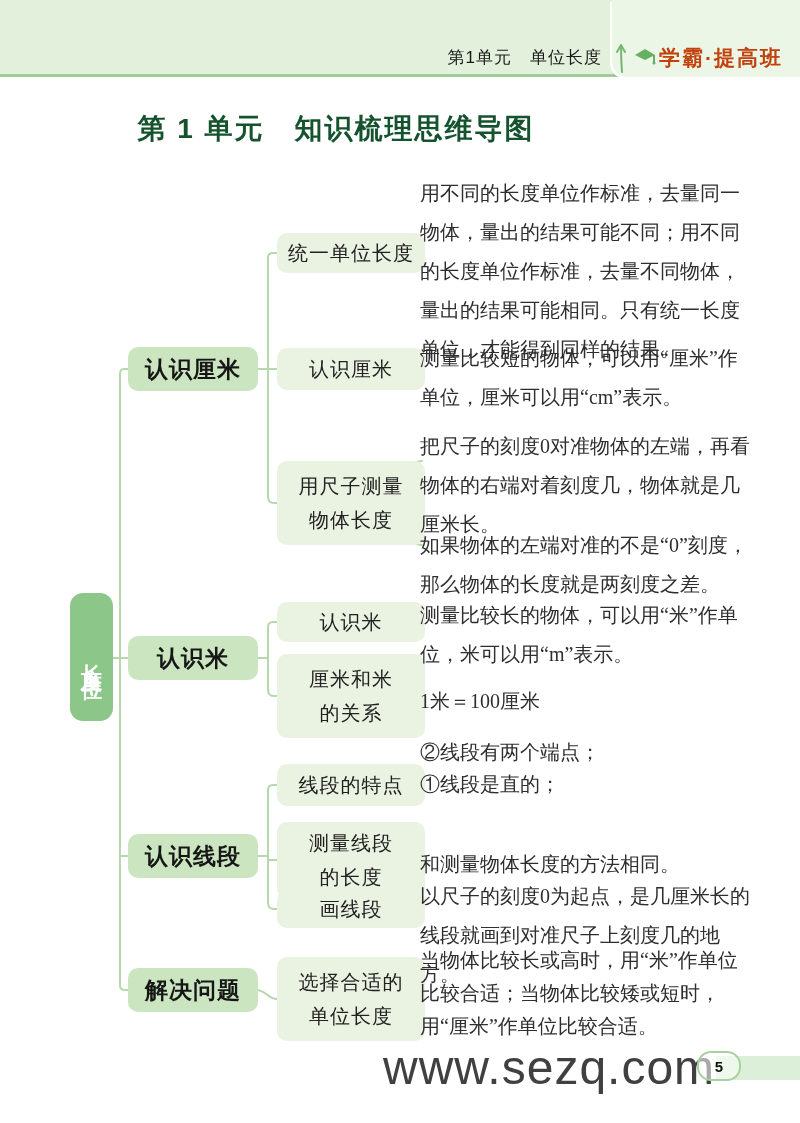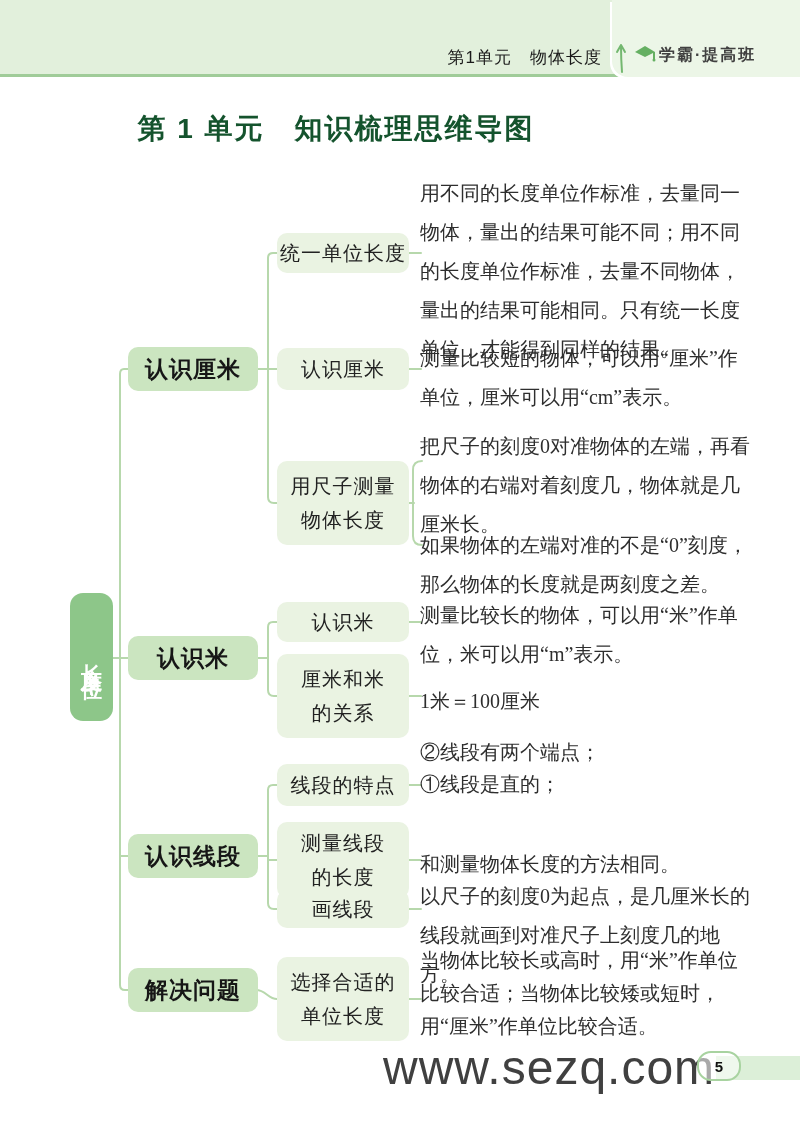"第1单元 物体长度" div.header-unit { text: 物体 -> 单位 }
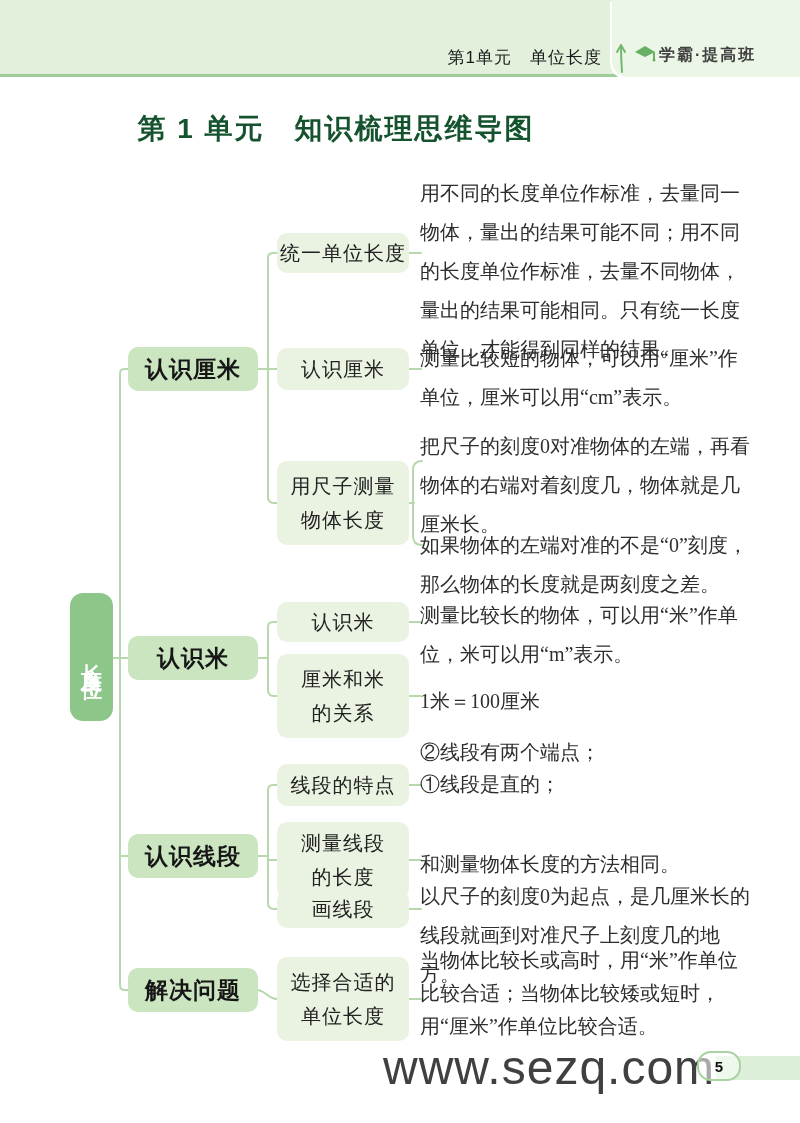"学霸·提高班" .brand-text { color: #404040 -> #c2410c; font-size: 16px -> 21px }
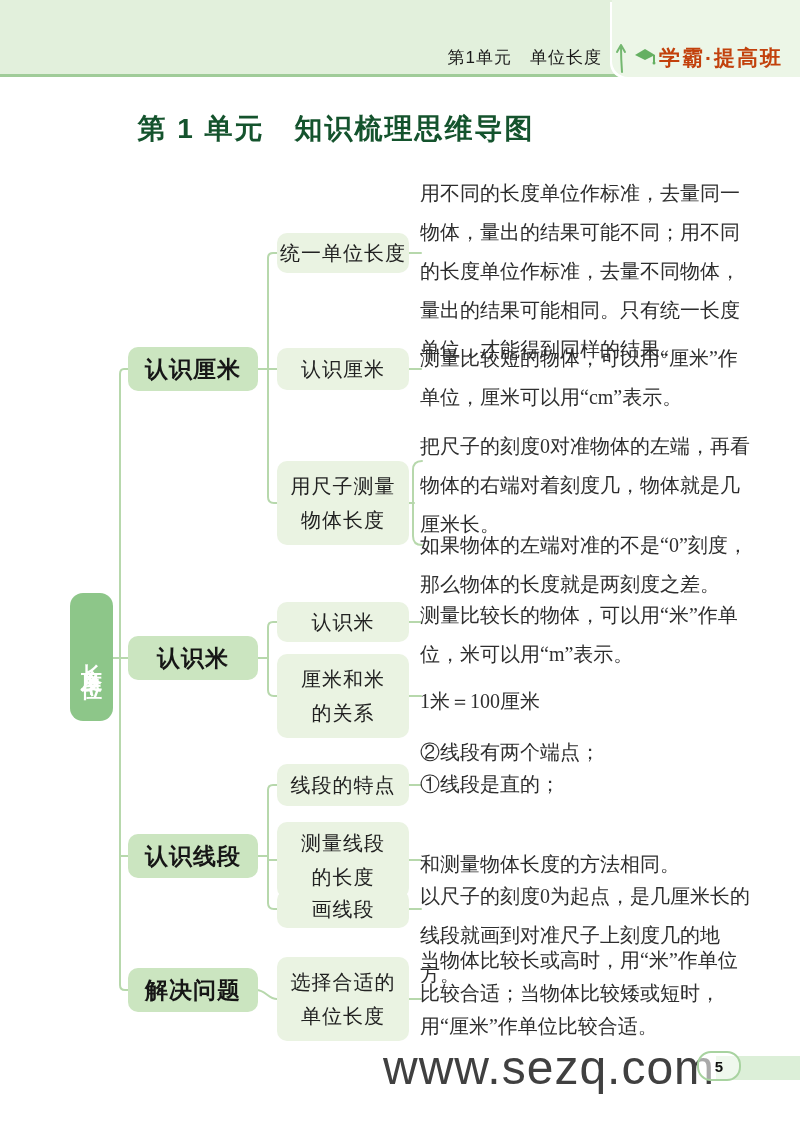"统一单位长度" .leaf-node { width: 132px -> 148px }
